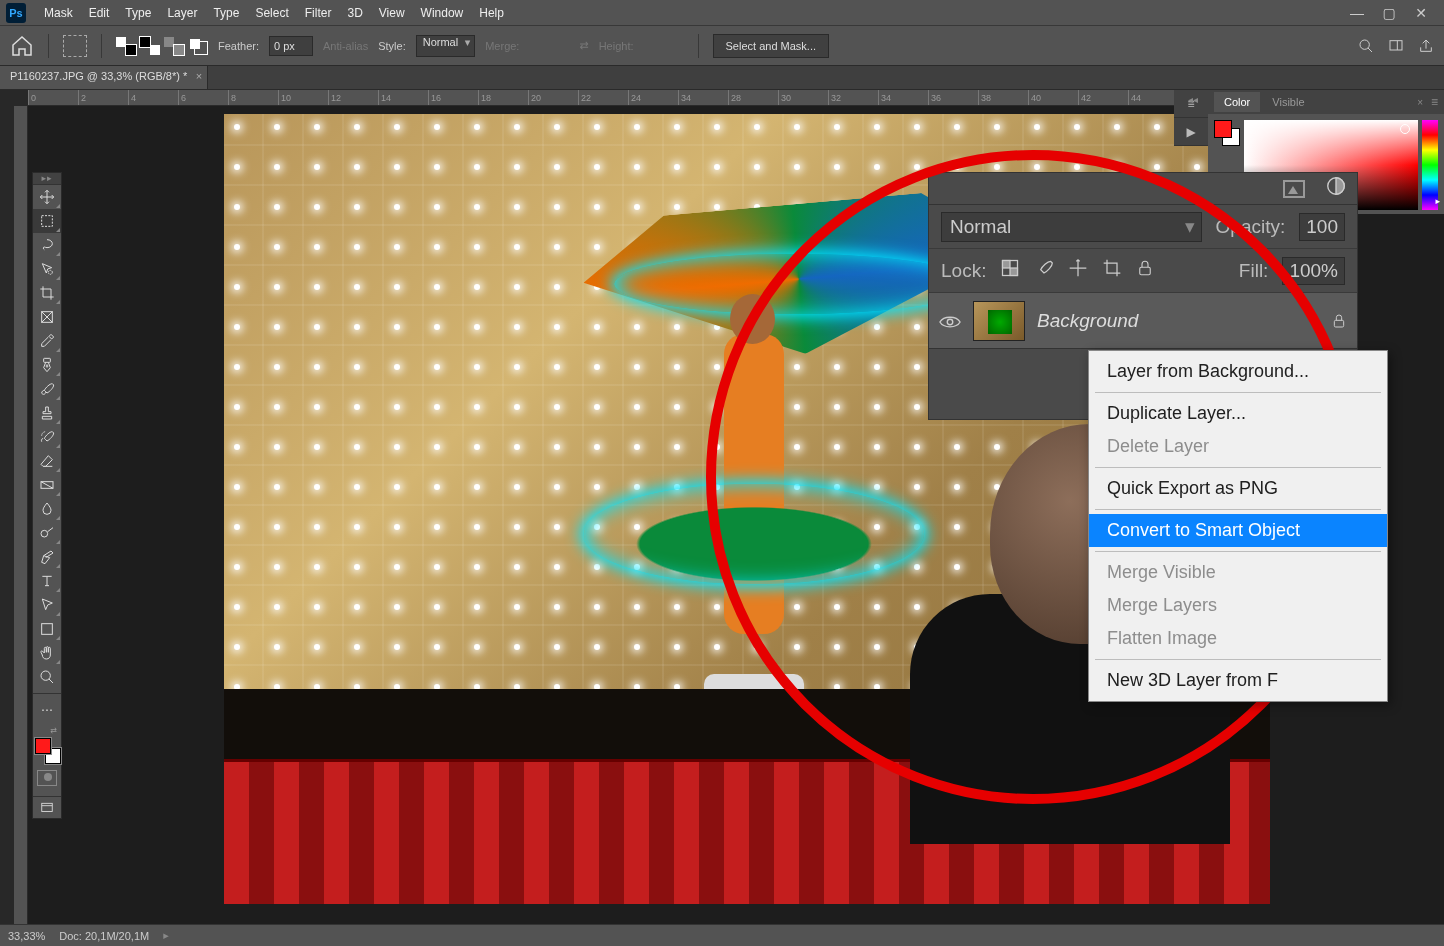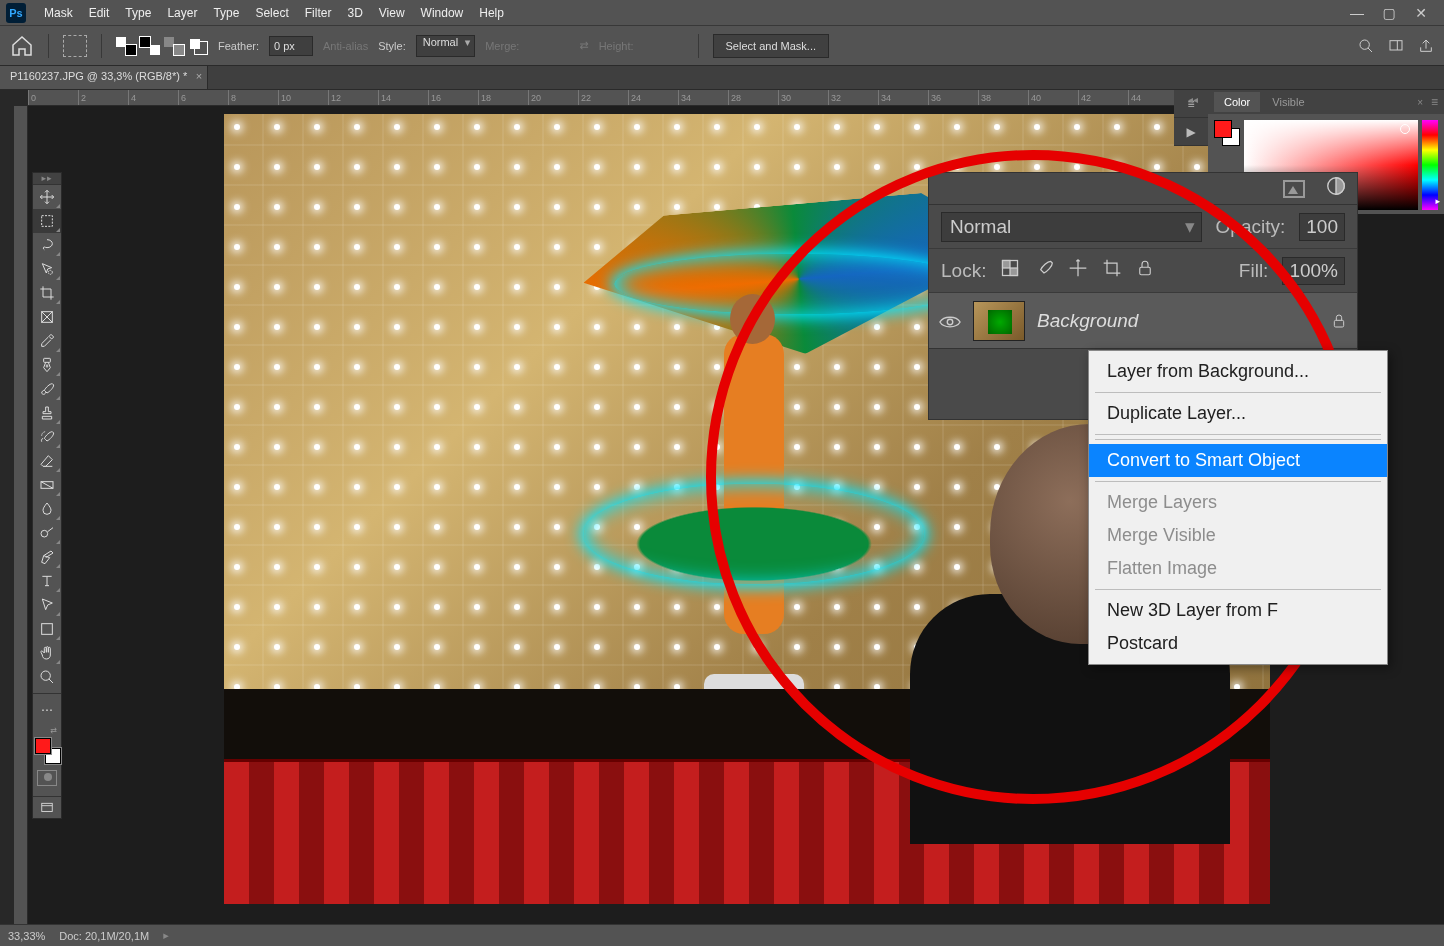"Delete Layer" div.ctx-item { html: none -> <div>Delete Layer</div> }
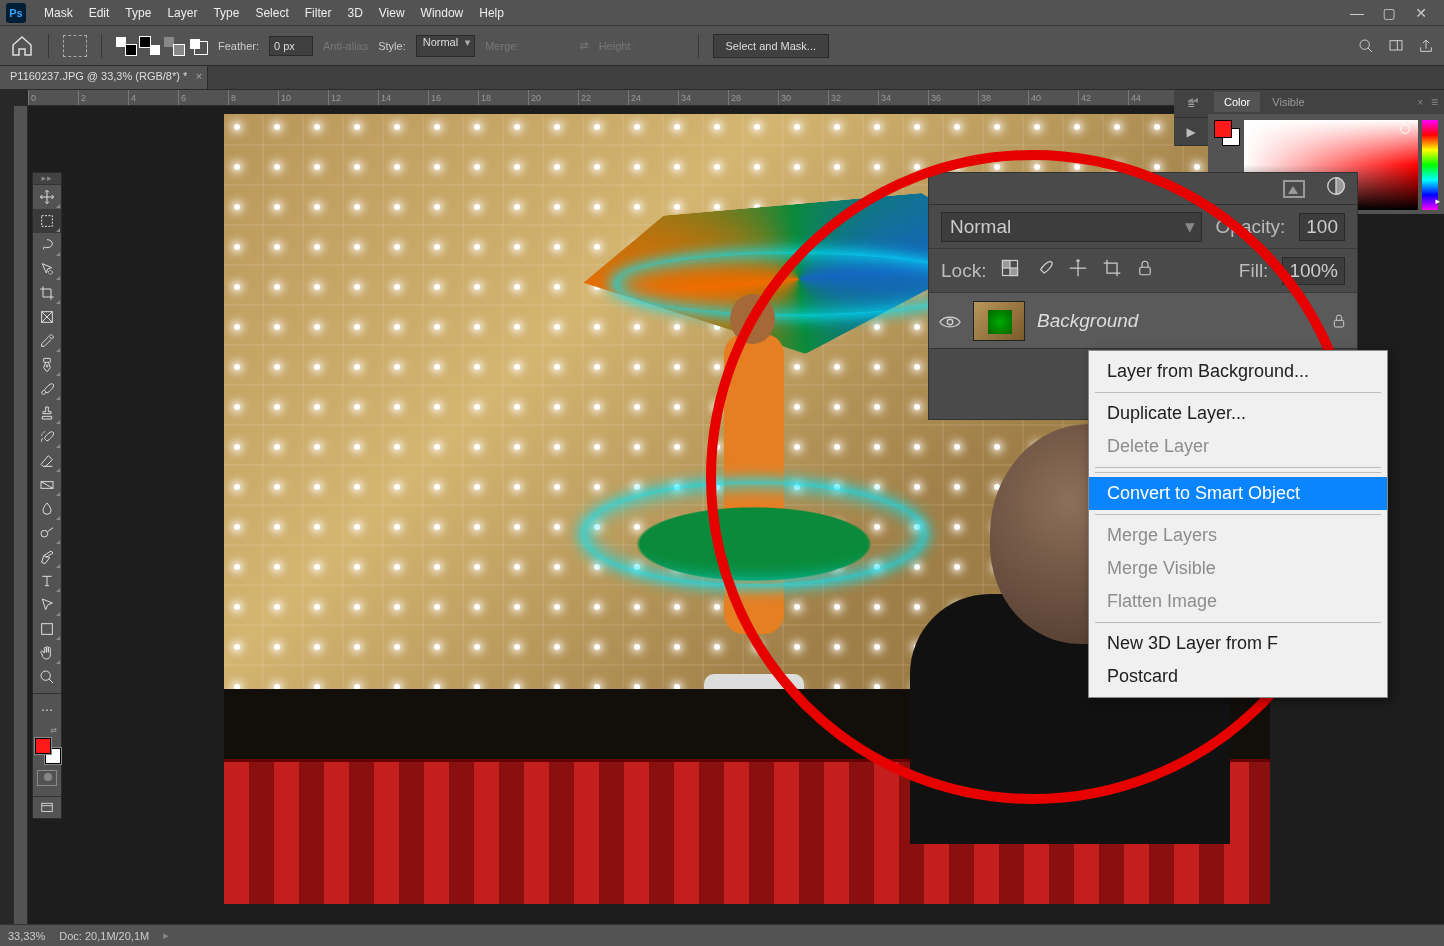"Quick Export as PNG" div.ctx-item { html: none -> <div>Quick Export as PNG</div> }
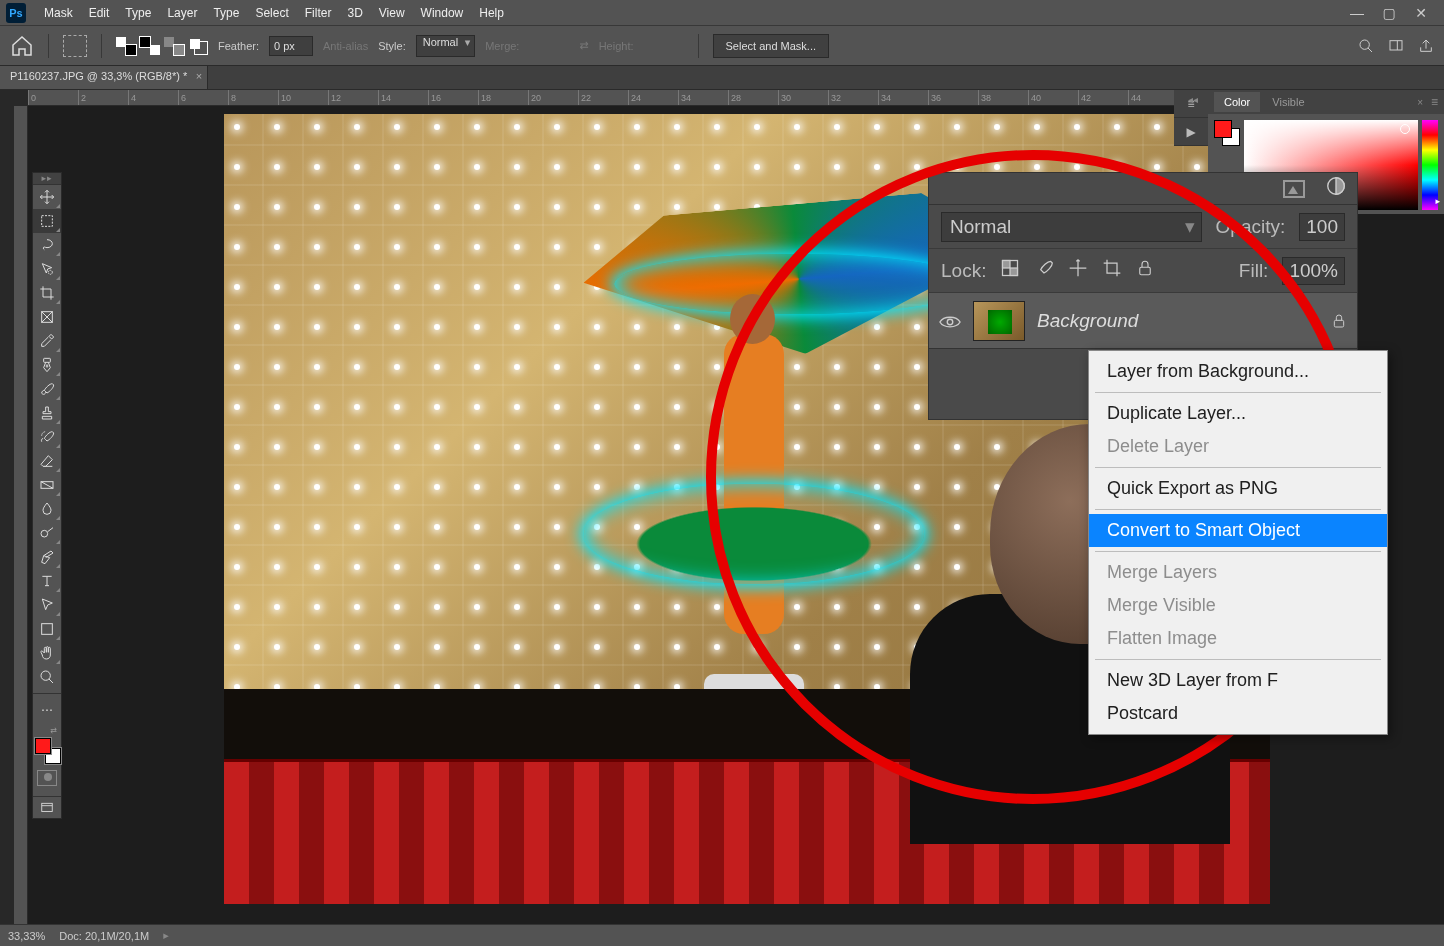"Merge Layers" div.ctx-item { order: before "Merge Visible" -> after "Merge Visible" }
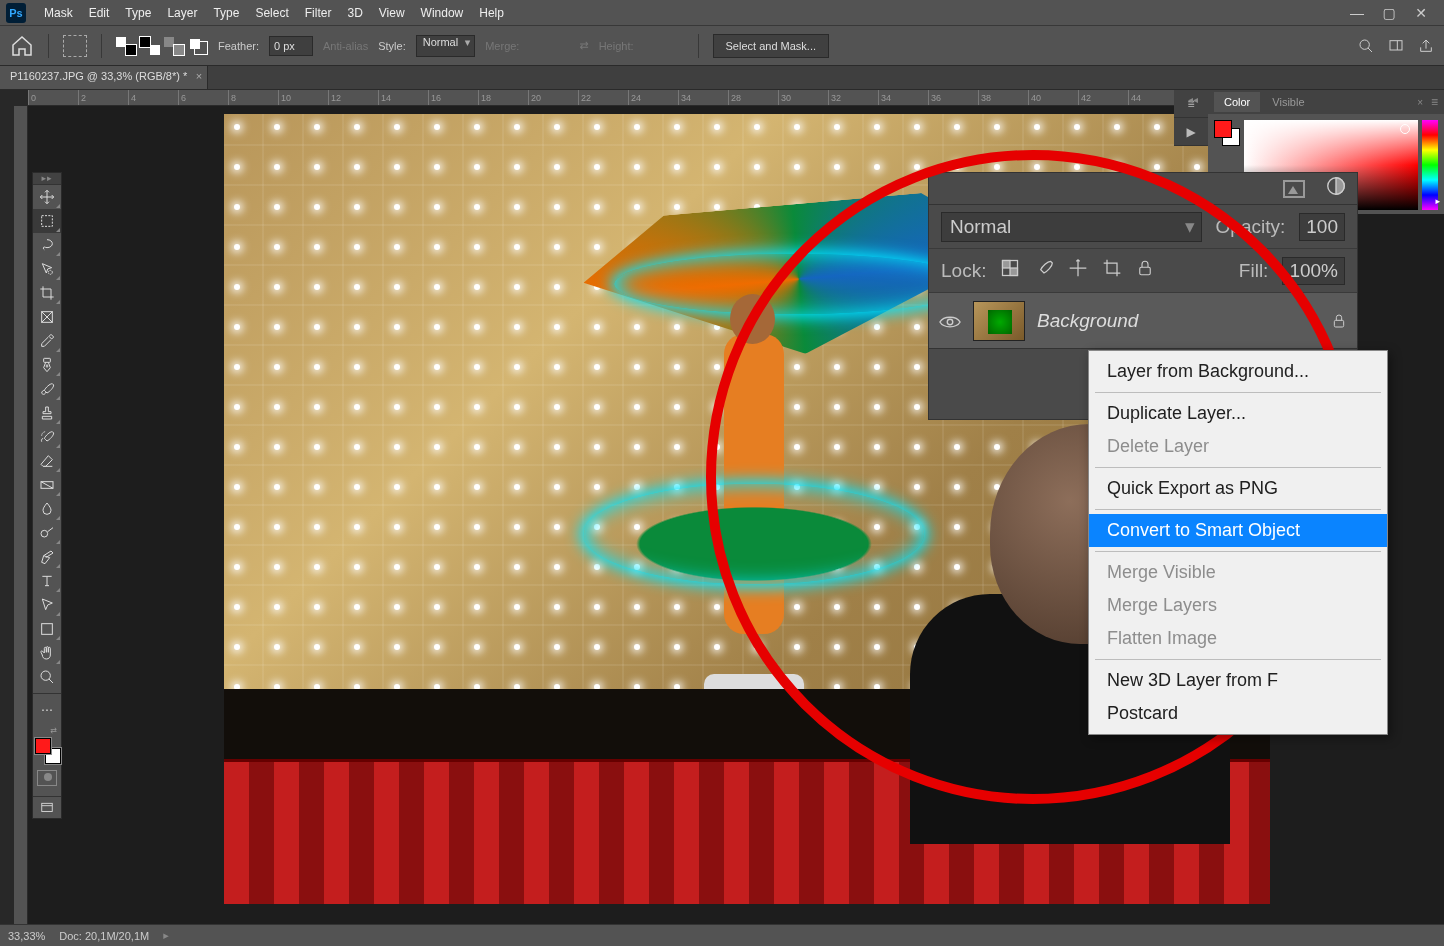"Postcard" div.ctx-item { html: <div>Postcard</div> -> none }
